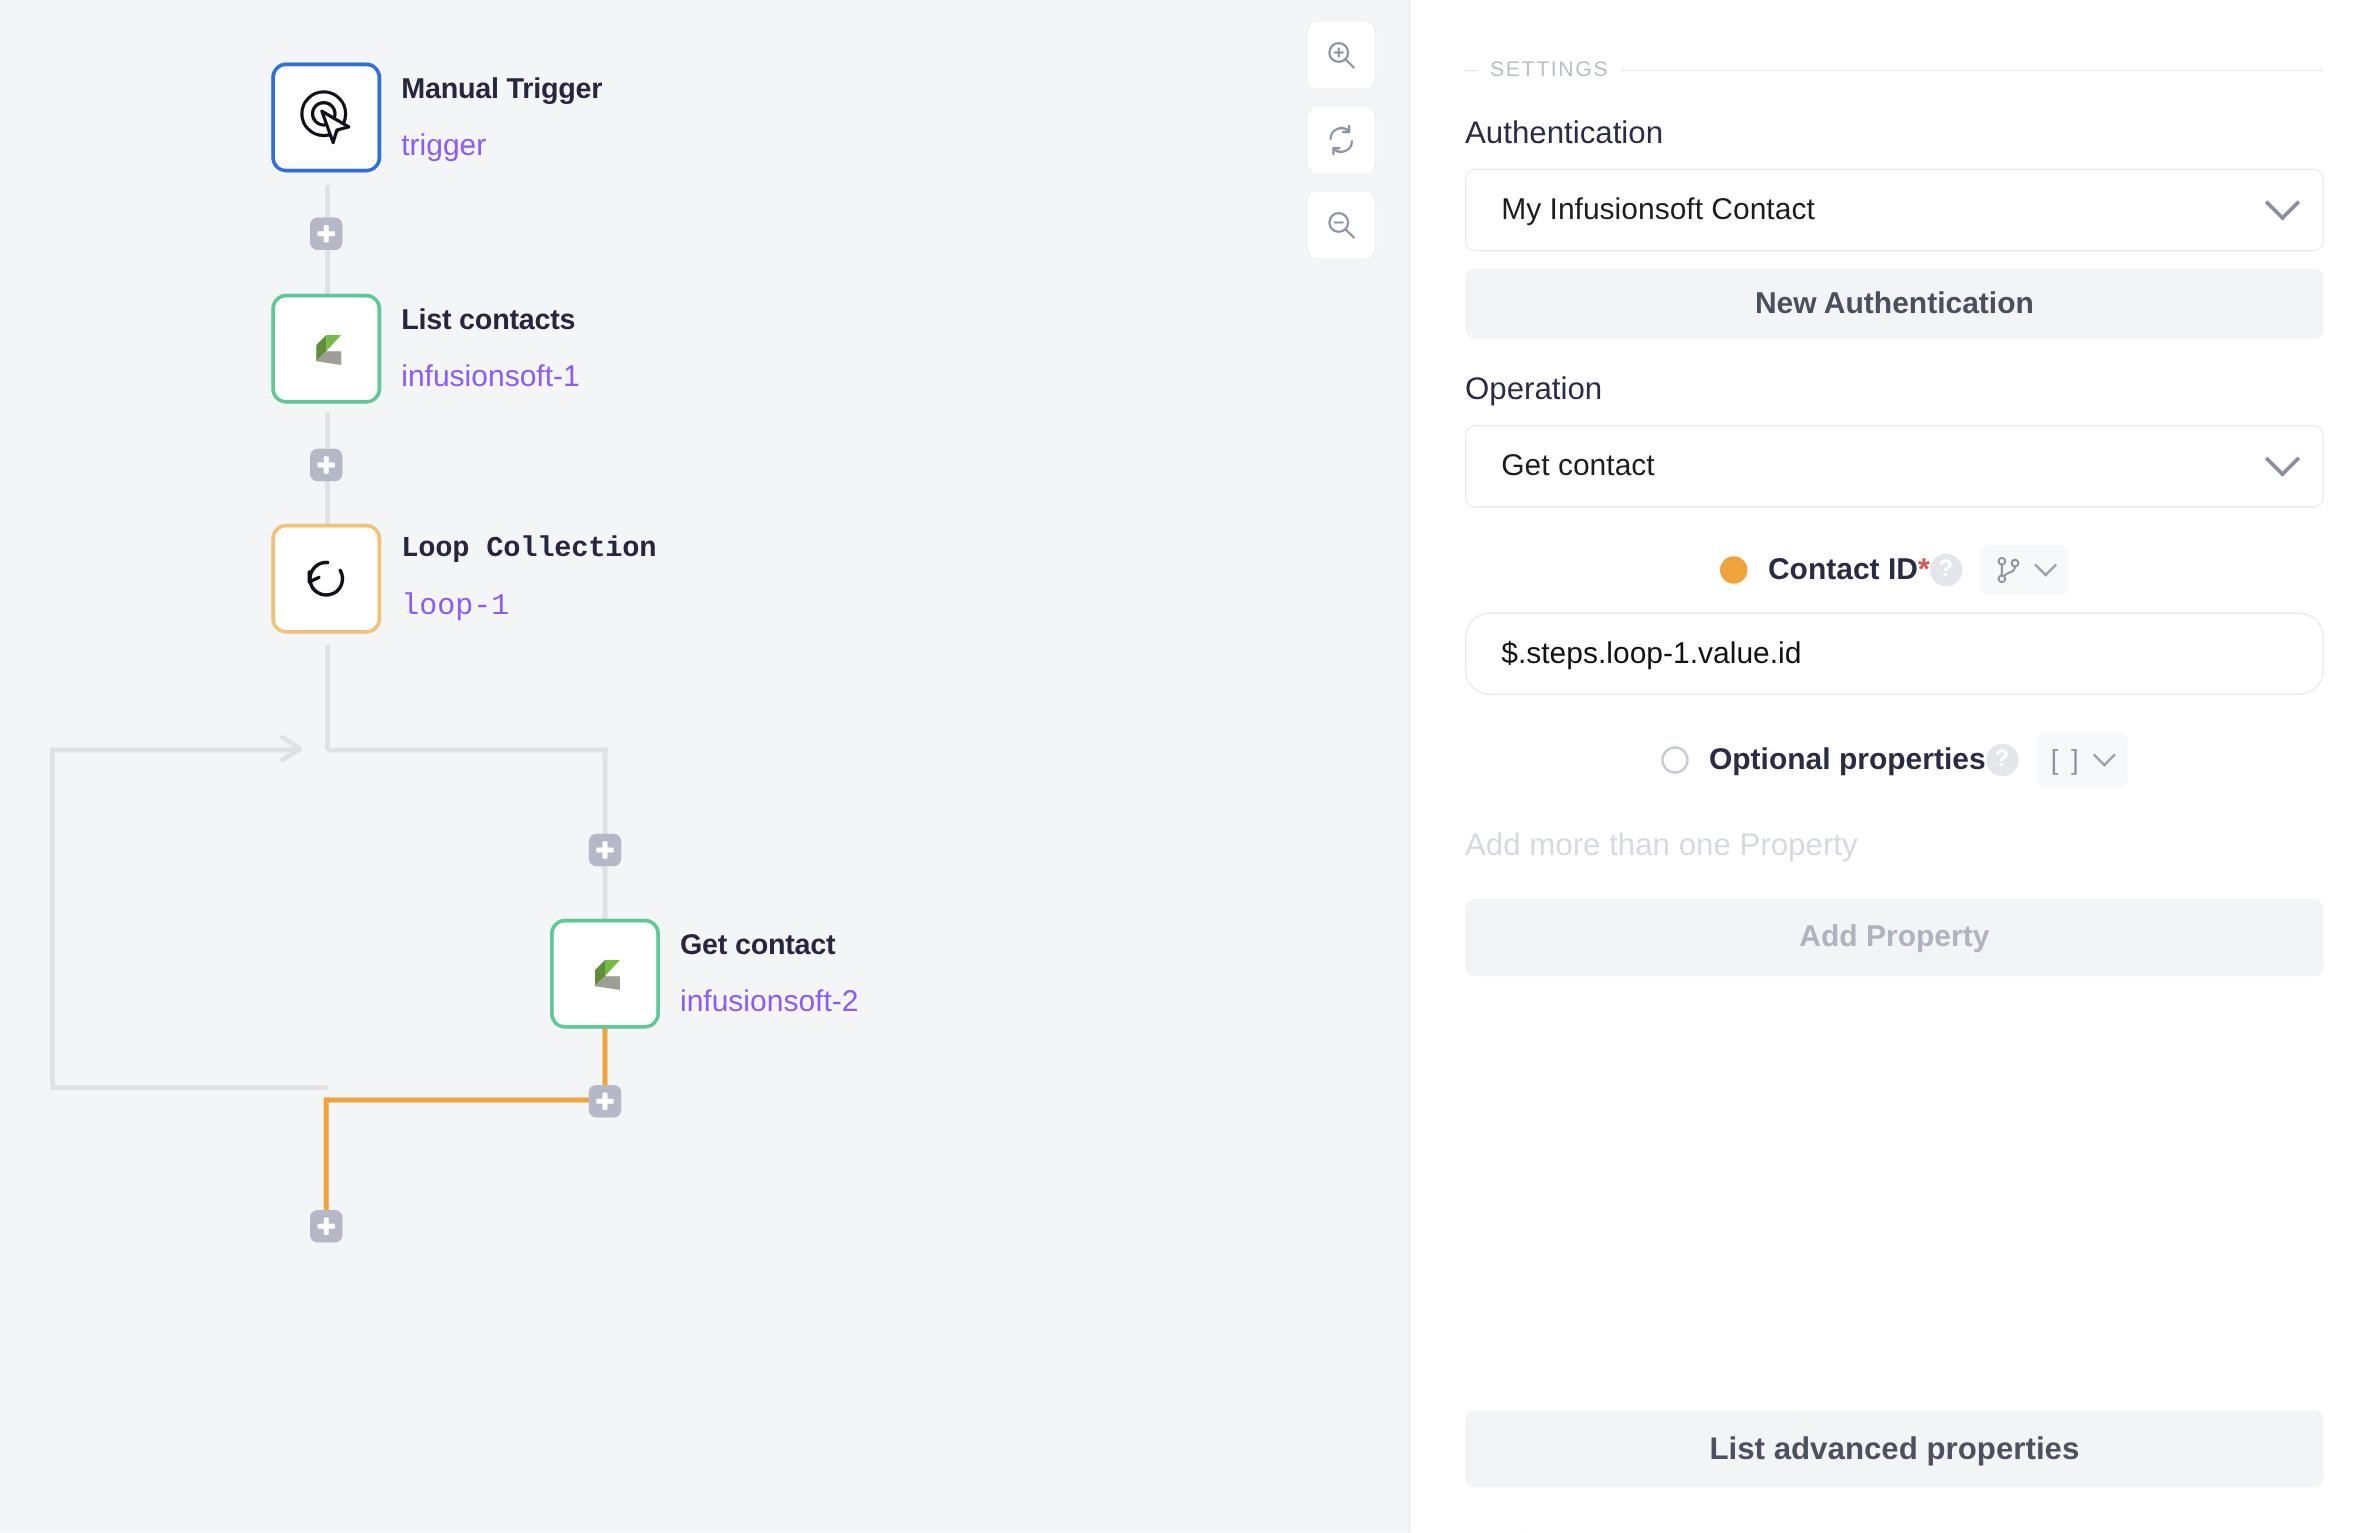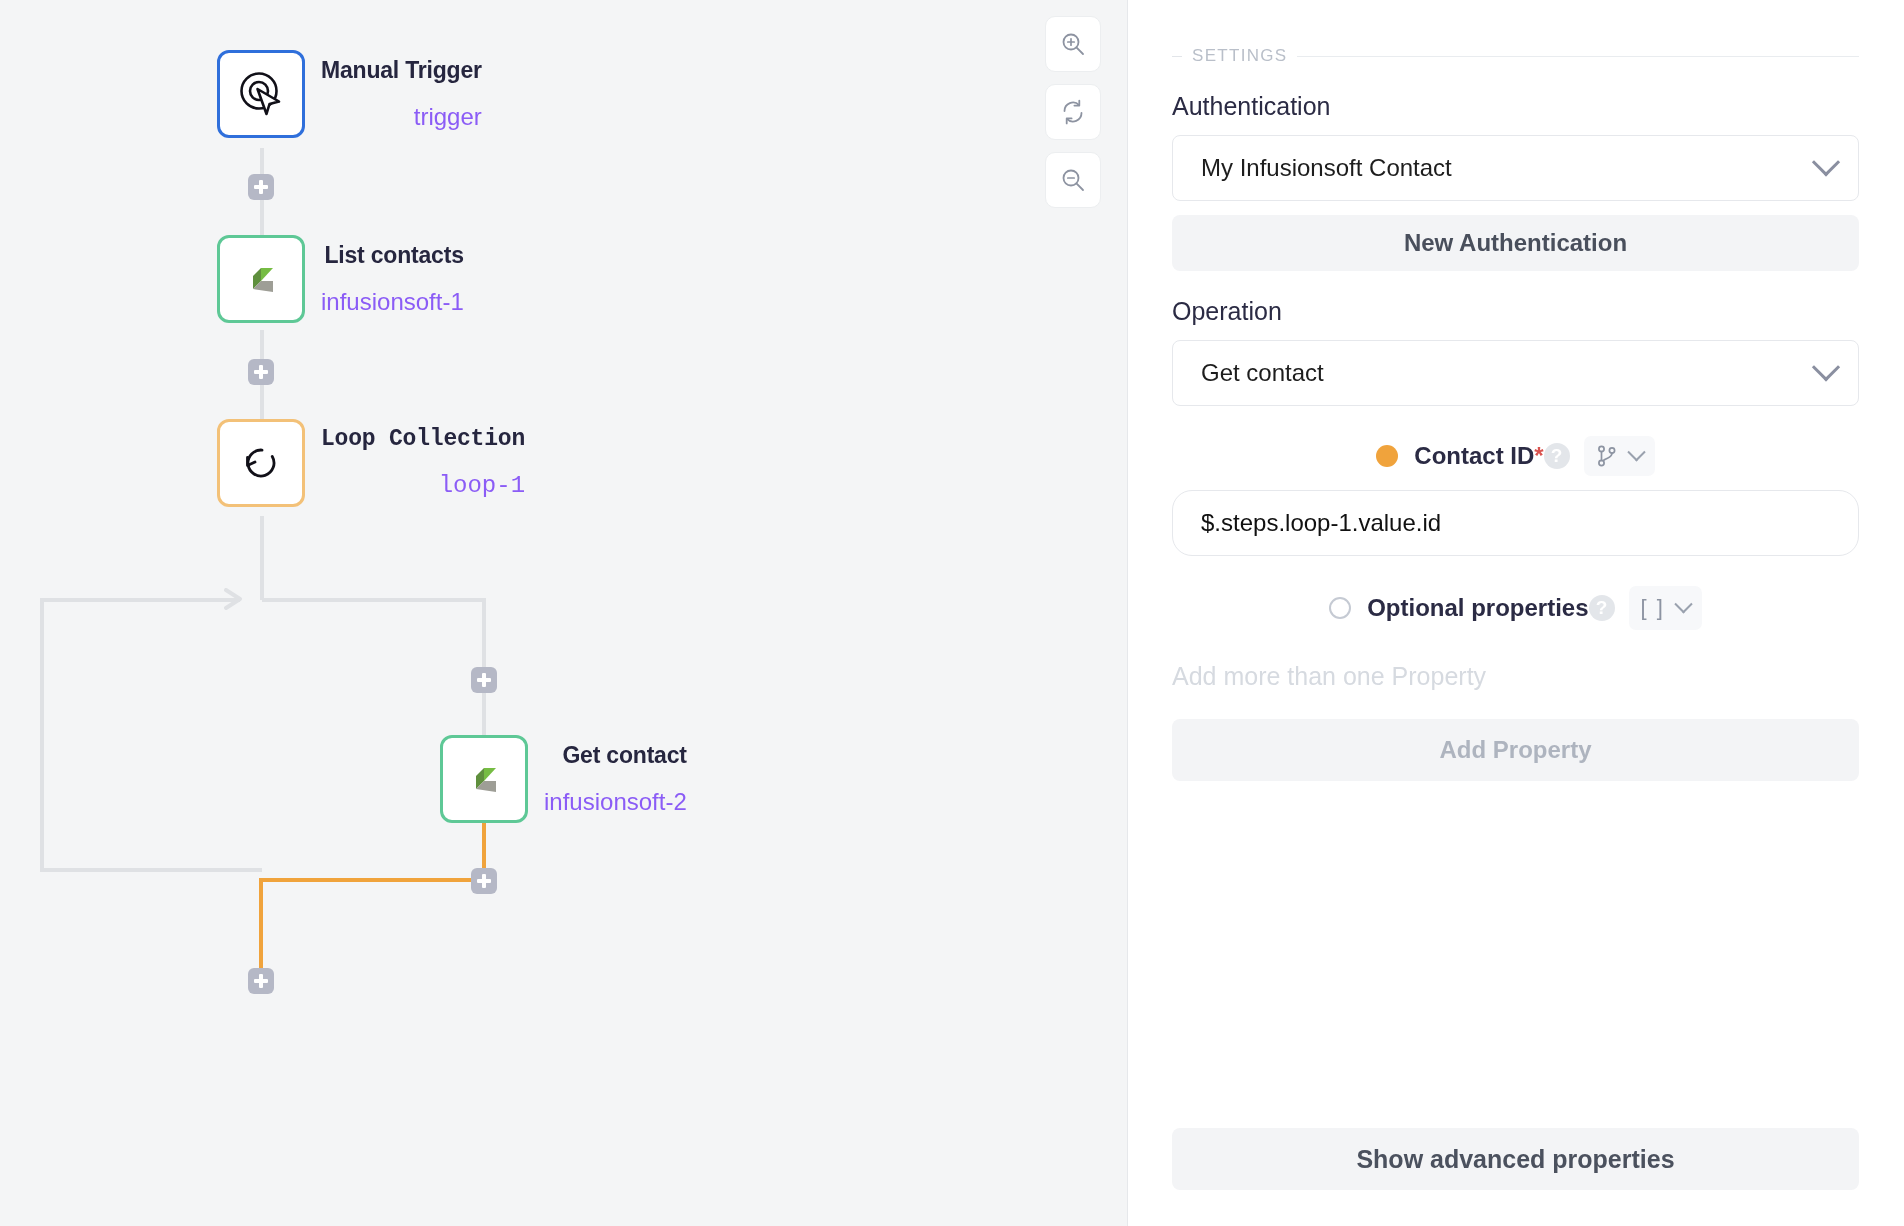"Manual Trigger" .node { text-align: right -> none }
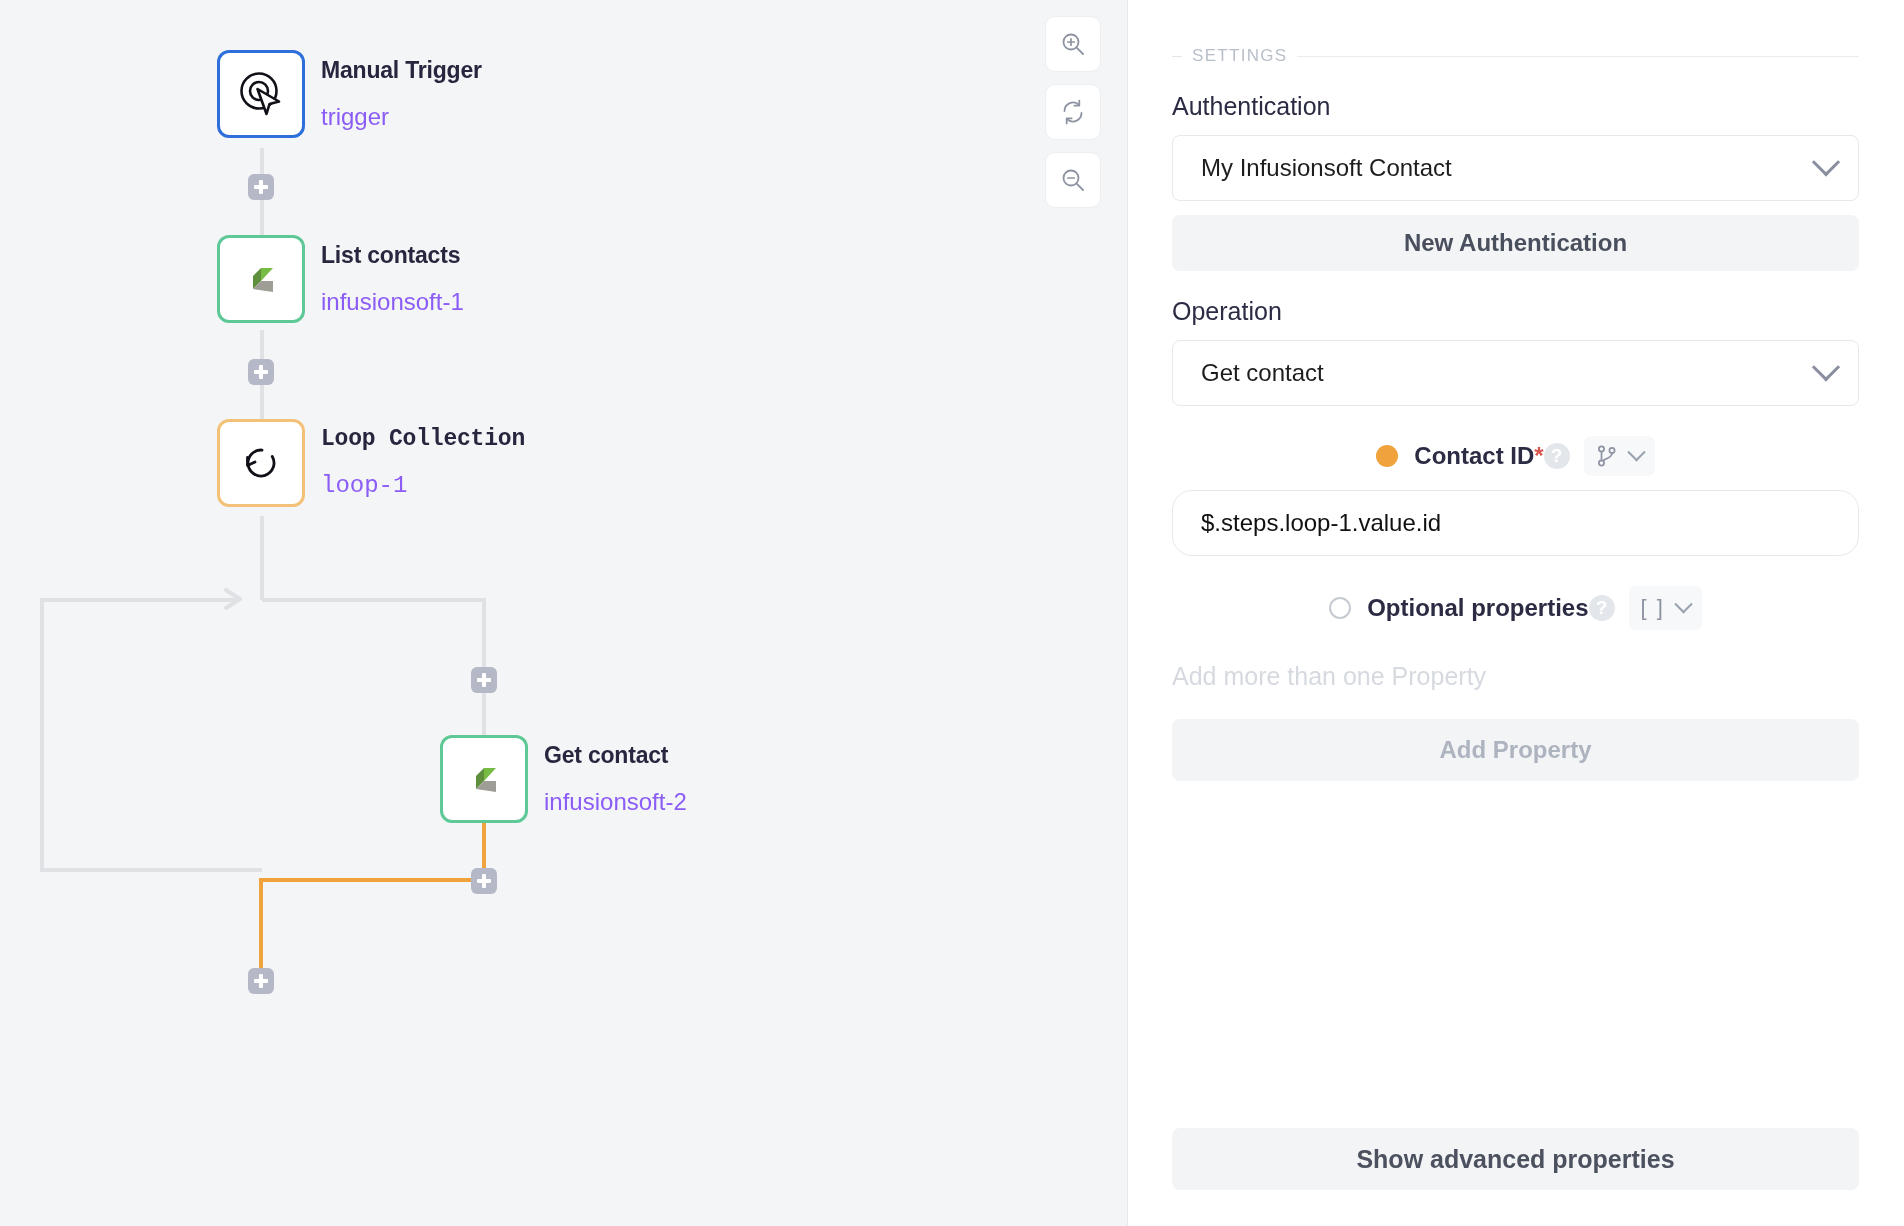"Show advanced properties" div.advanced-btn { text: Show -> List }
